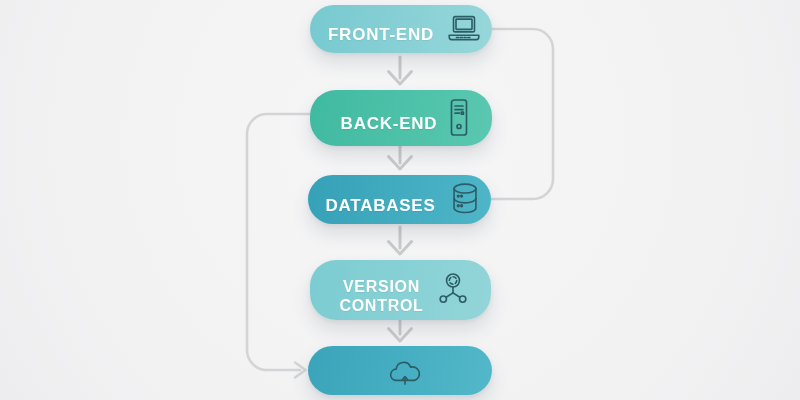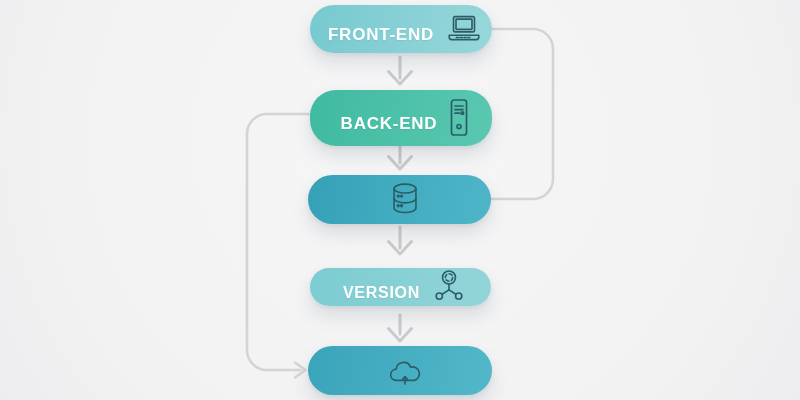"DATABASES" span.label { html: none -> <span>DATABASES</span> }
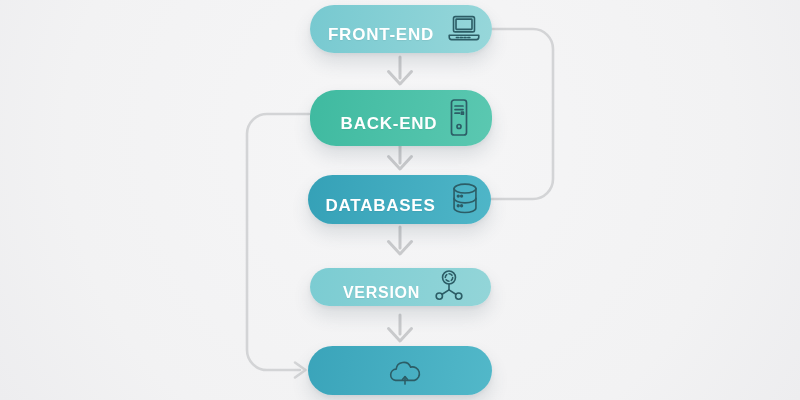"VERSION" div.pill { height: 38px -> 60px; top: 268px -> 260px }
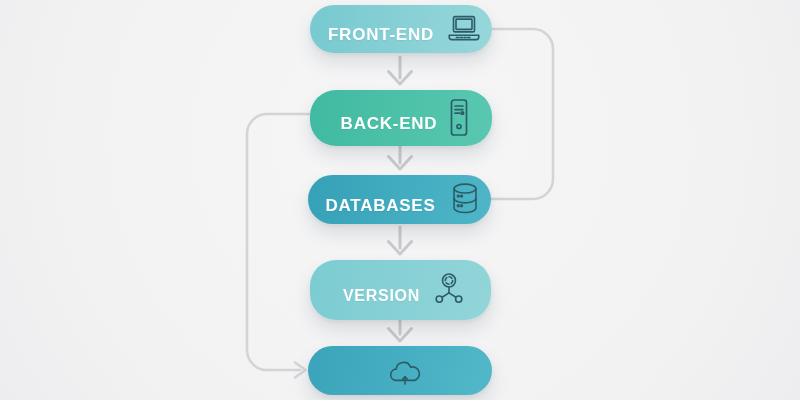"CONTROL" span { html: none -> <span>CONTROL</span> }
